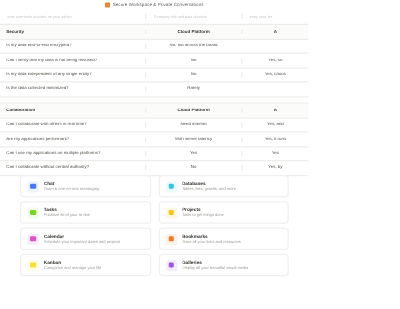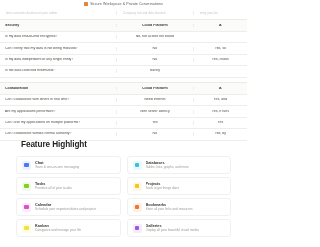"Feature Highlight" div.fh-title { html: <div>Feature Highlight</div> -> none }
